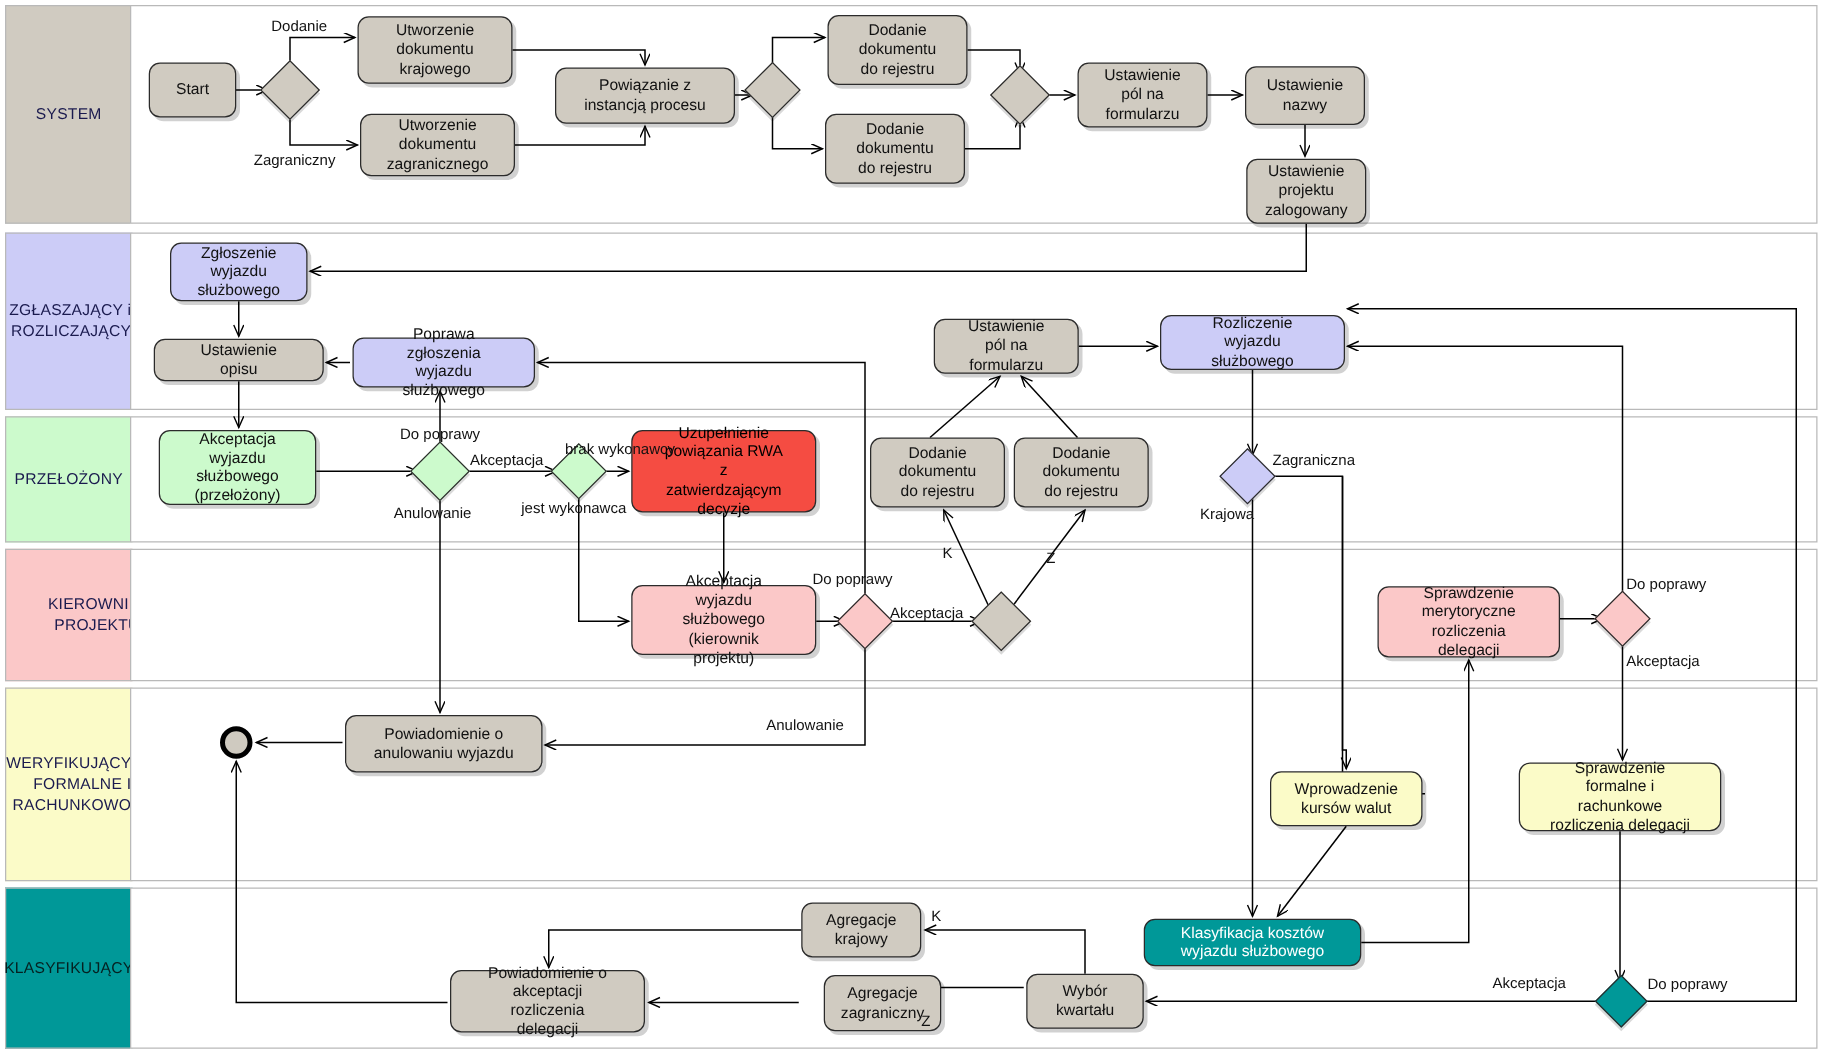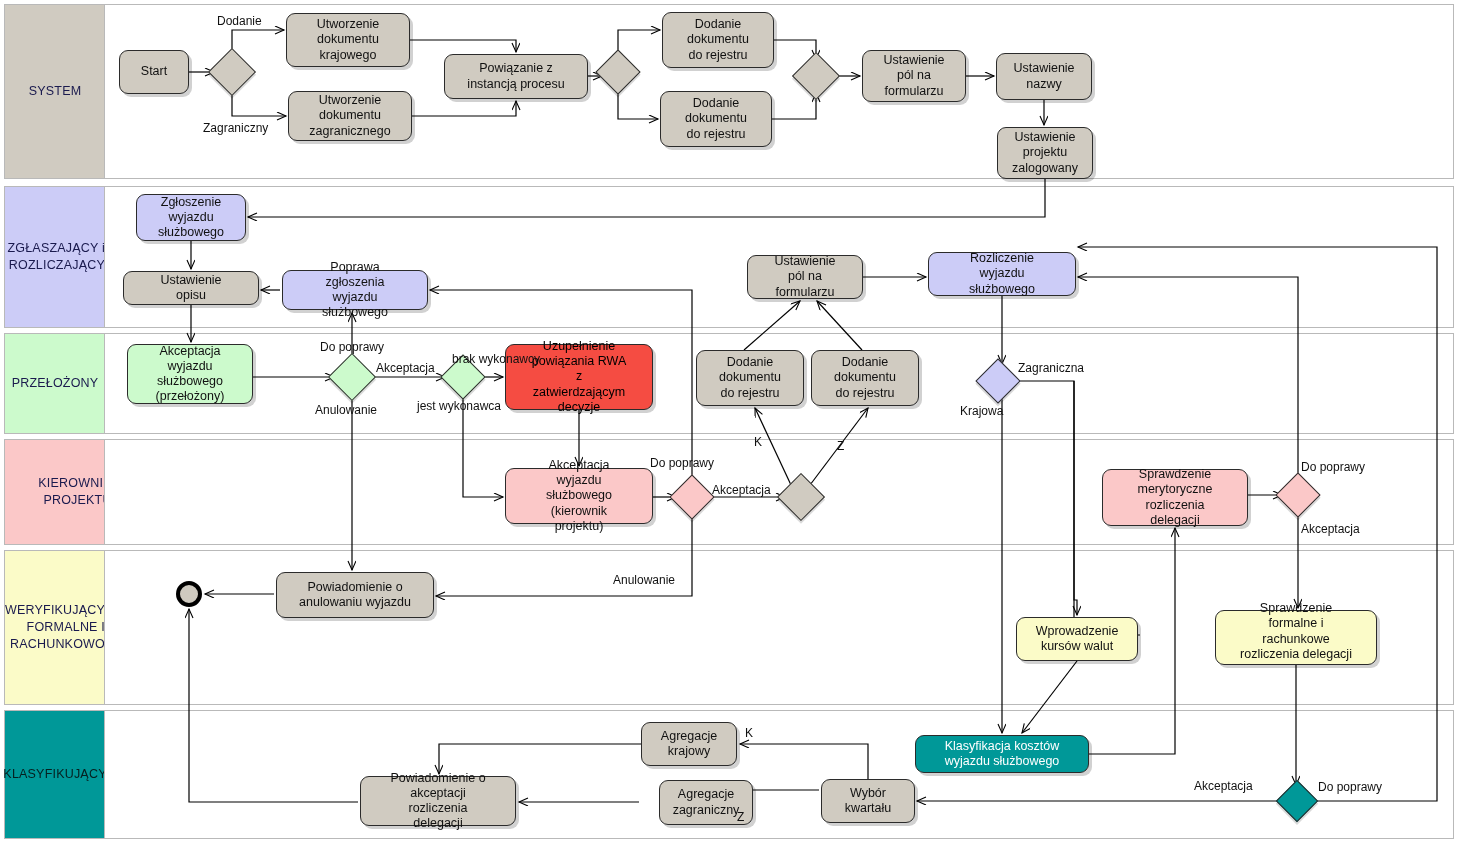"Sprawdzenie formalne i rachunkowe" div.node { align-items: flex-end -> none }
